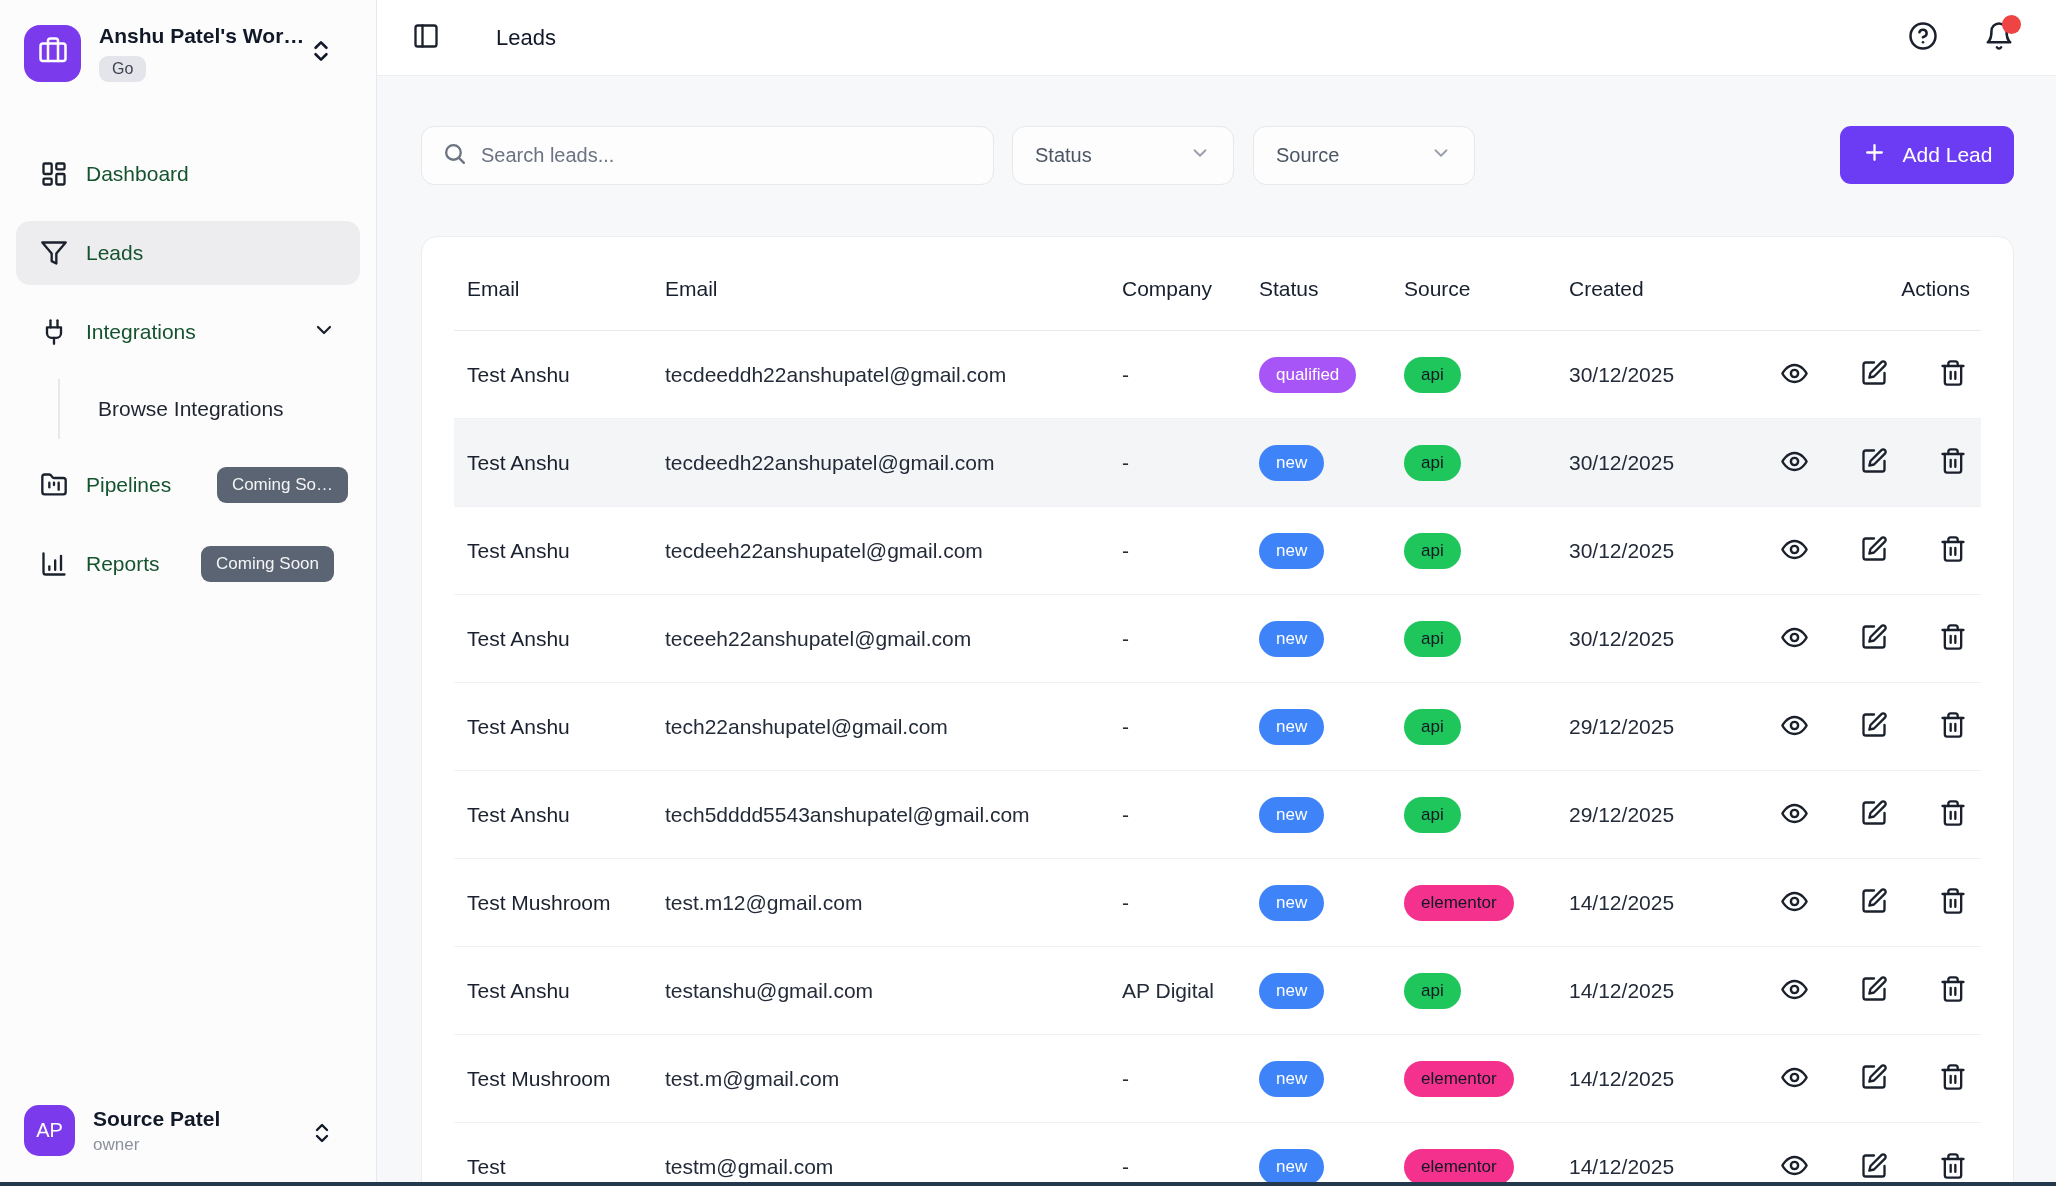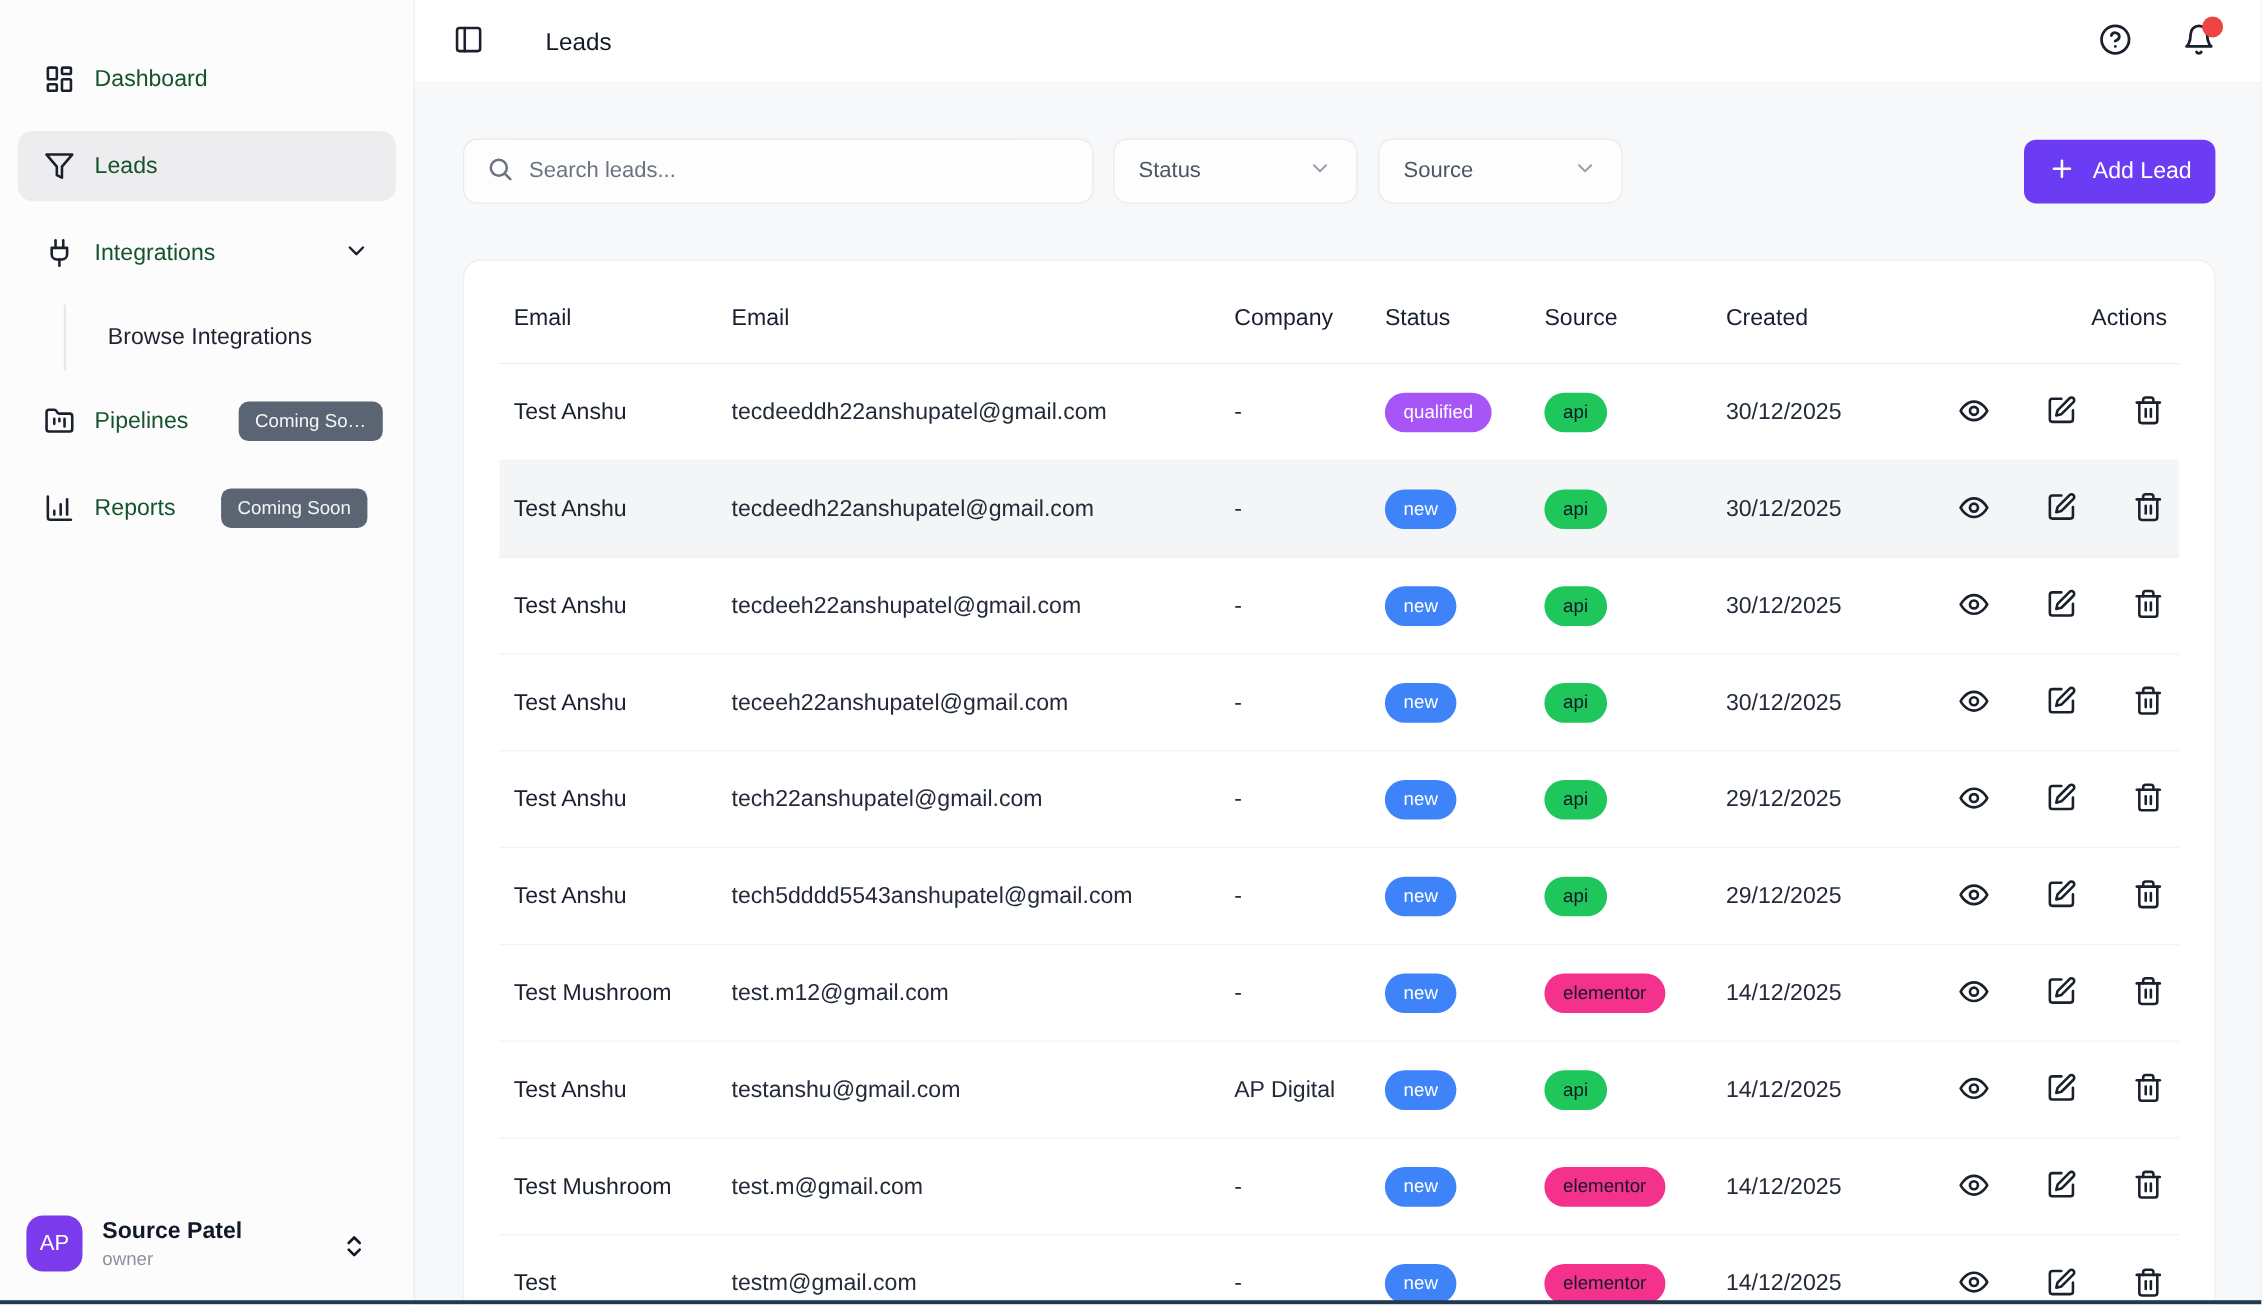"Anshu Patel's Wor…" div.workspace { html: none -> <div> <div> <span> <svg> <path></path> <rect></rect> </svg> </span> </div> <div> <div>Anshu Patel's Wor…</div> <span>Go</span> </div> <span> <svg> <path></path> <path></path> </svg> </span> </div> }
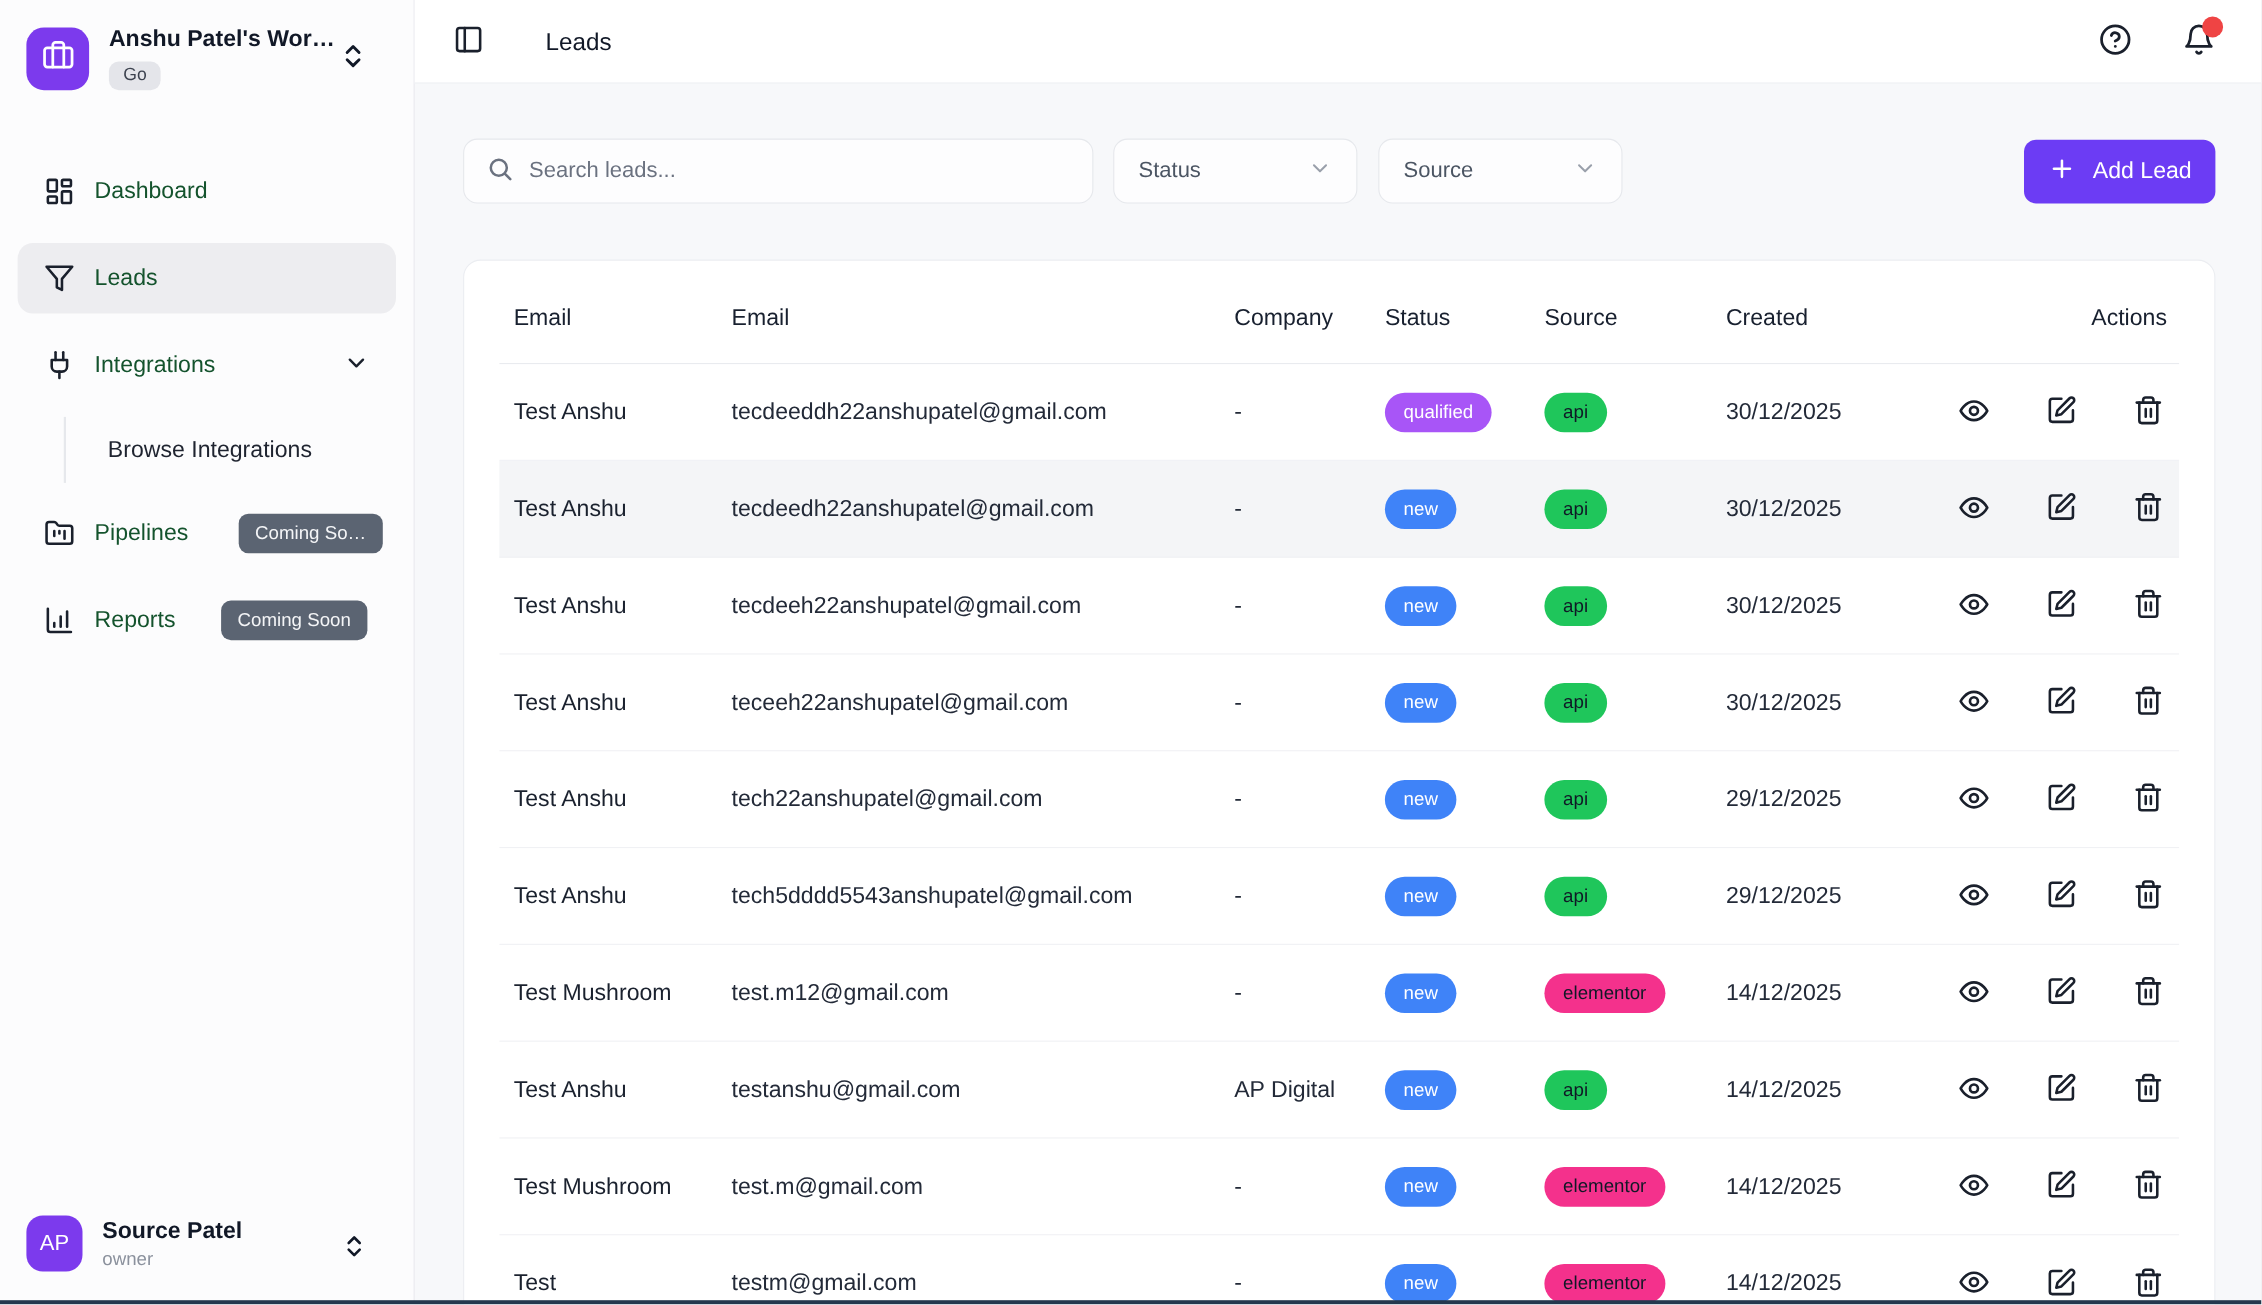"Search leads..." .toolbar { align-items: flex-end -> flex-start }
